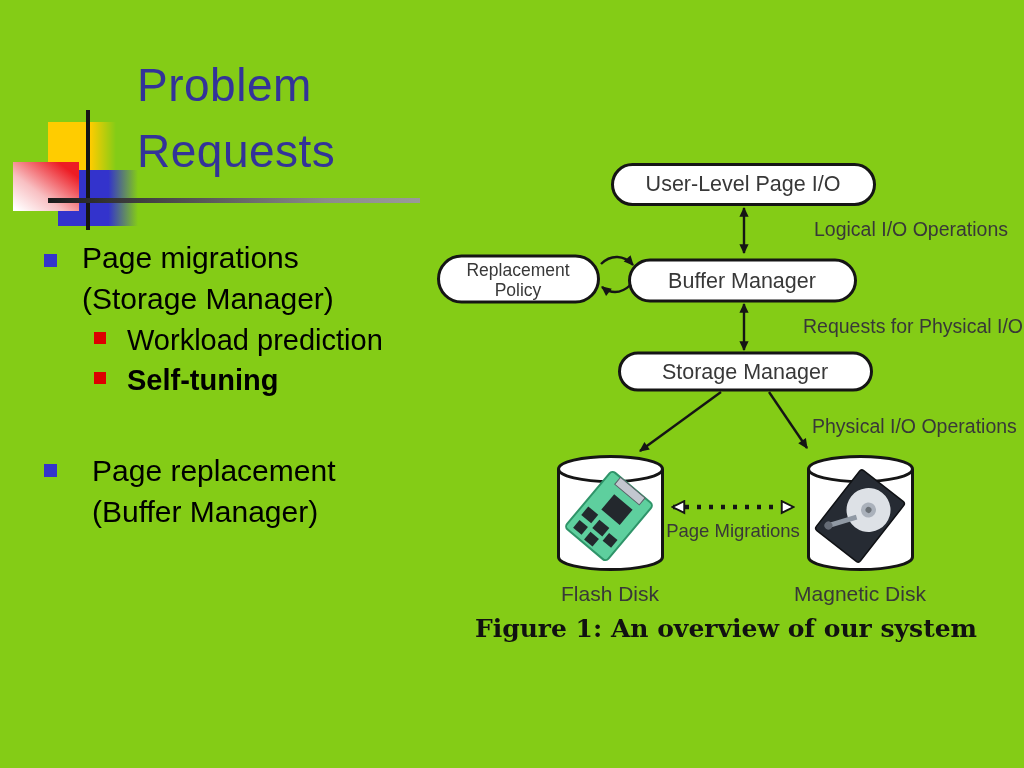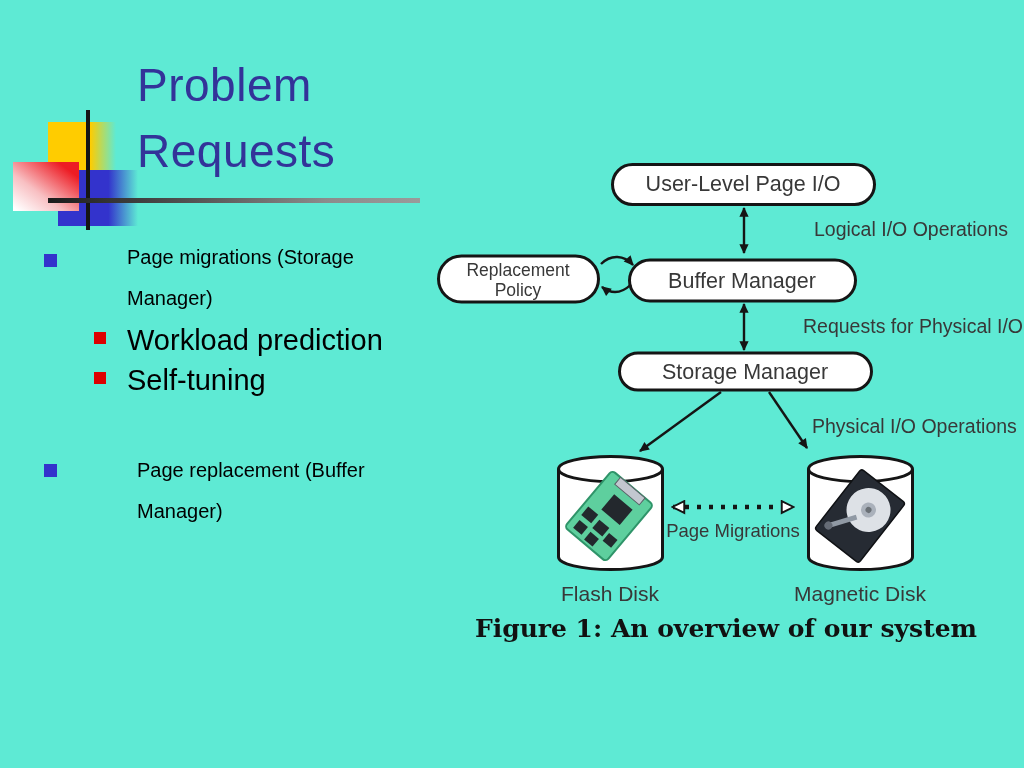"Problem" .slide { background: #5eead4 -> #84cc16 }
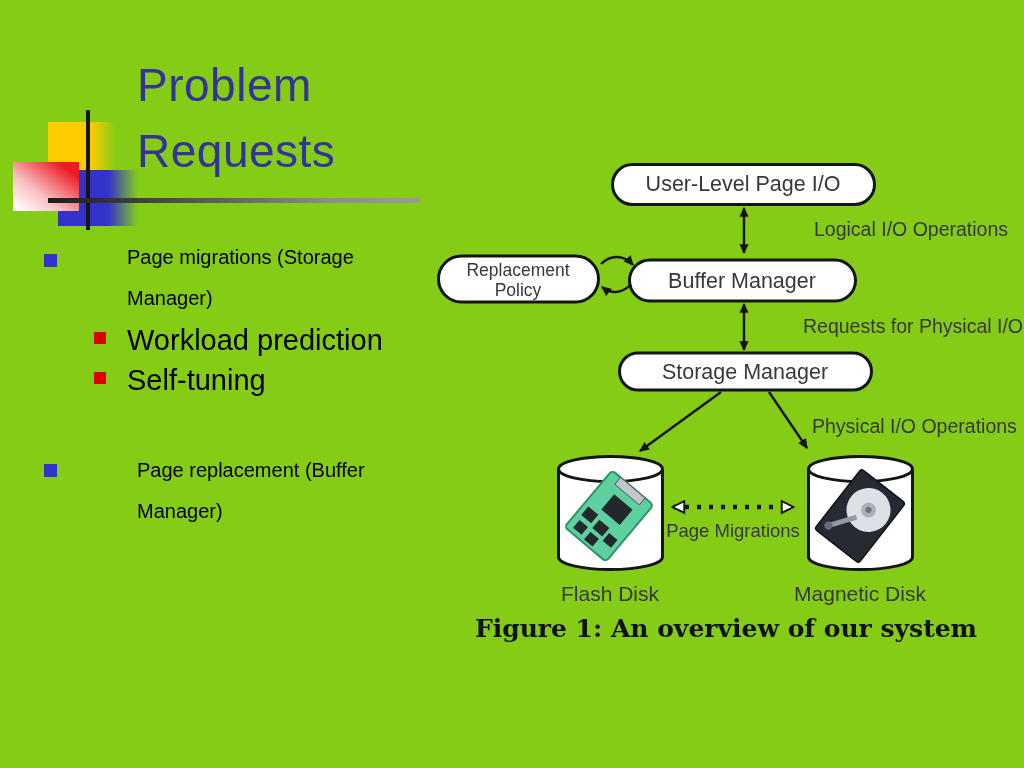"Page migrations (Storage Manager)" .b-text { font-size: 20px -> 30px; margin-left: 45px -> none }
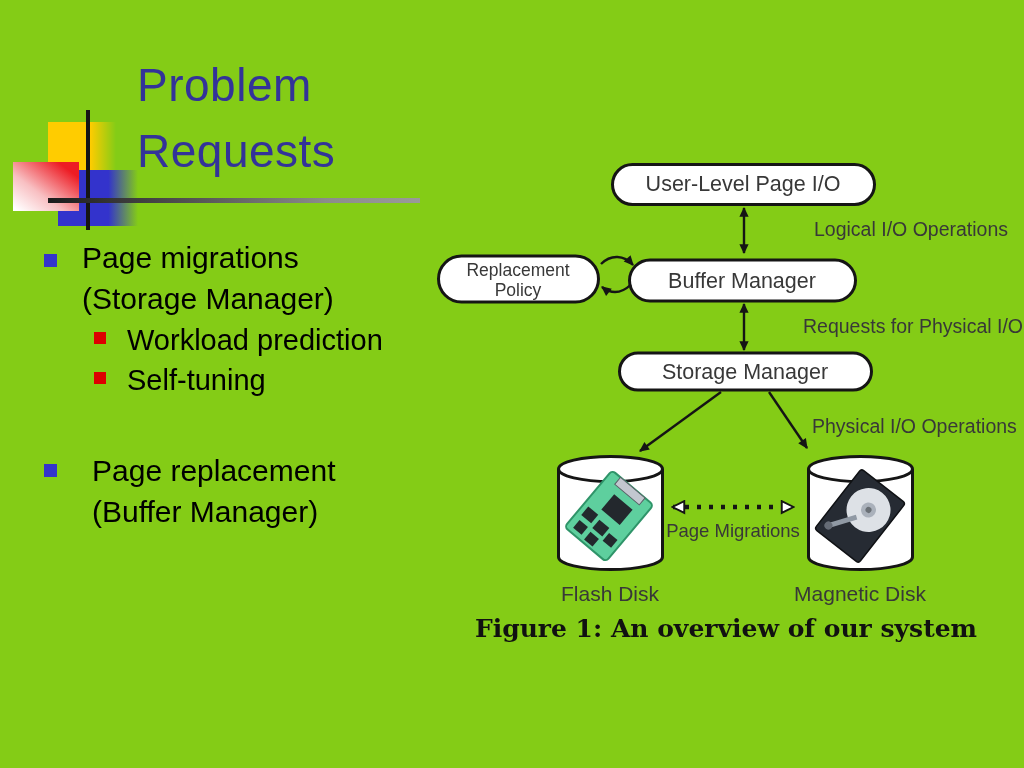"Self-tuning" div.s-text { font-weight: none -> bold }
